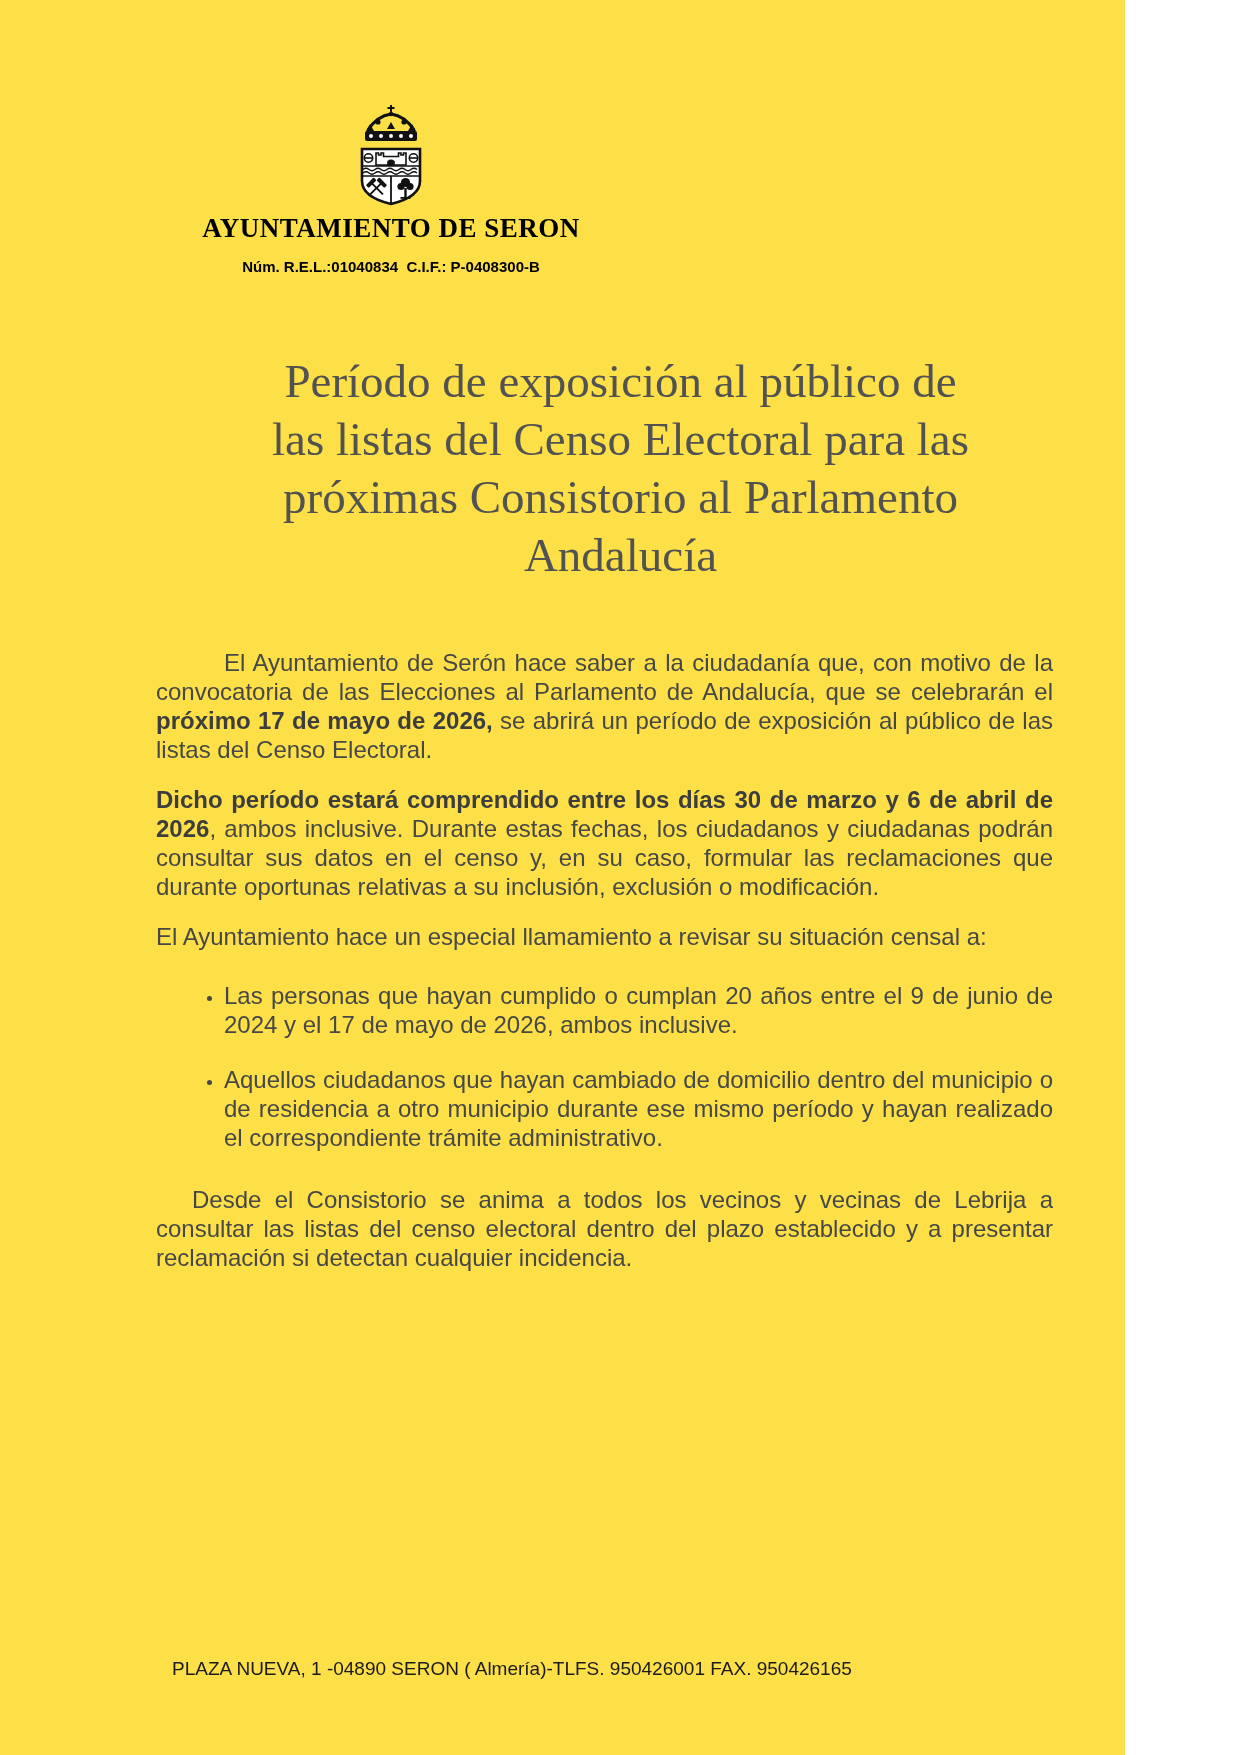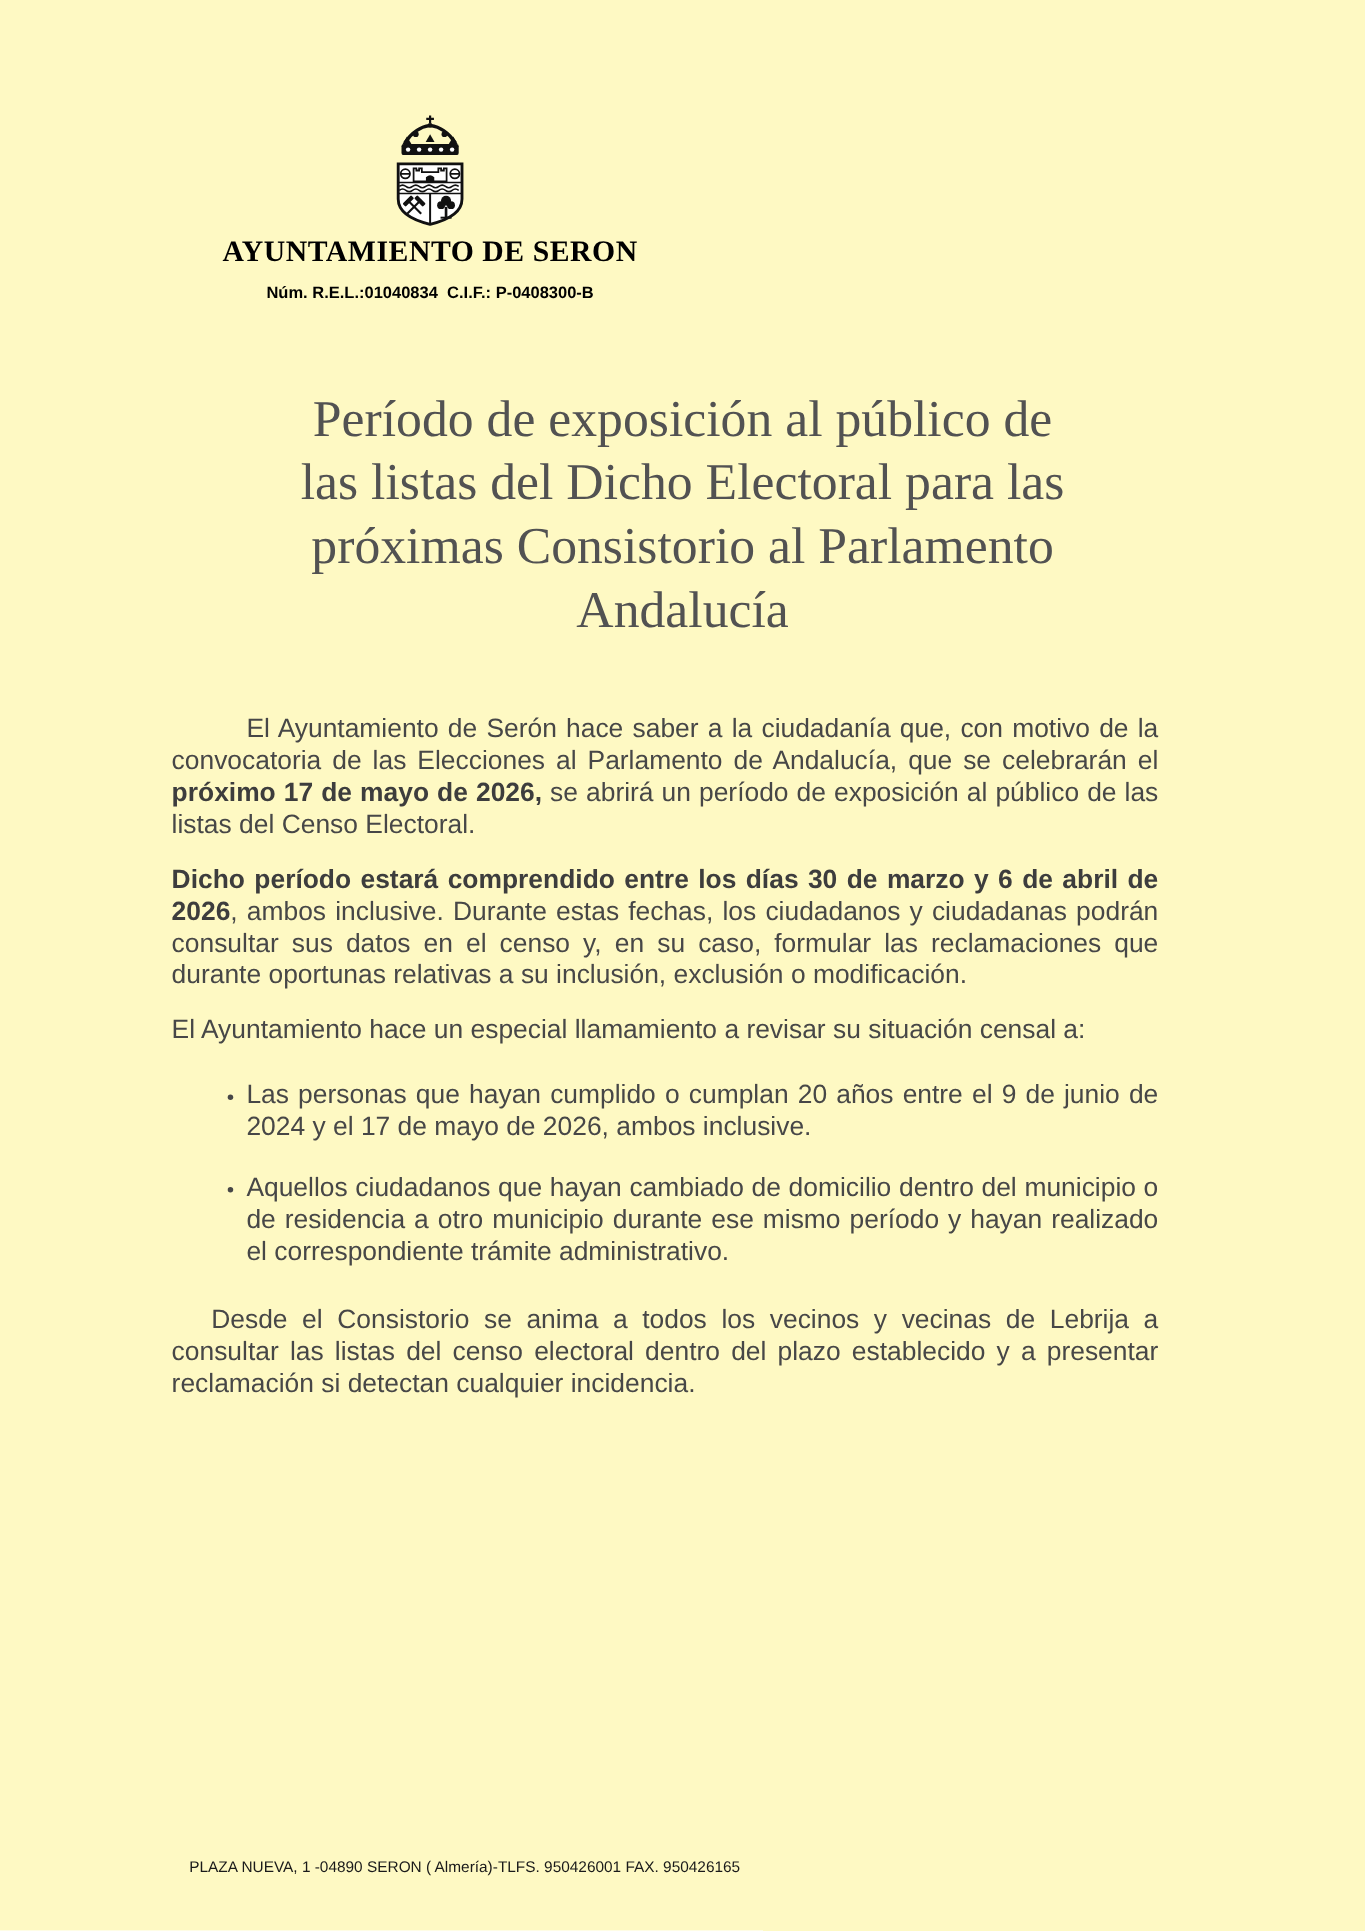"AYUNTAMIENTO DE SERON" .page { background: #fef9c3 -> #fde047; width: 1241px -> 1125px }
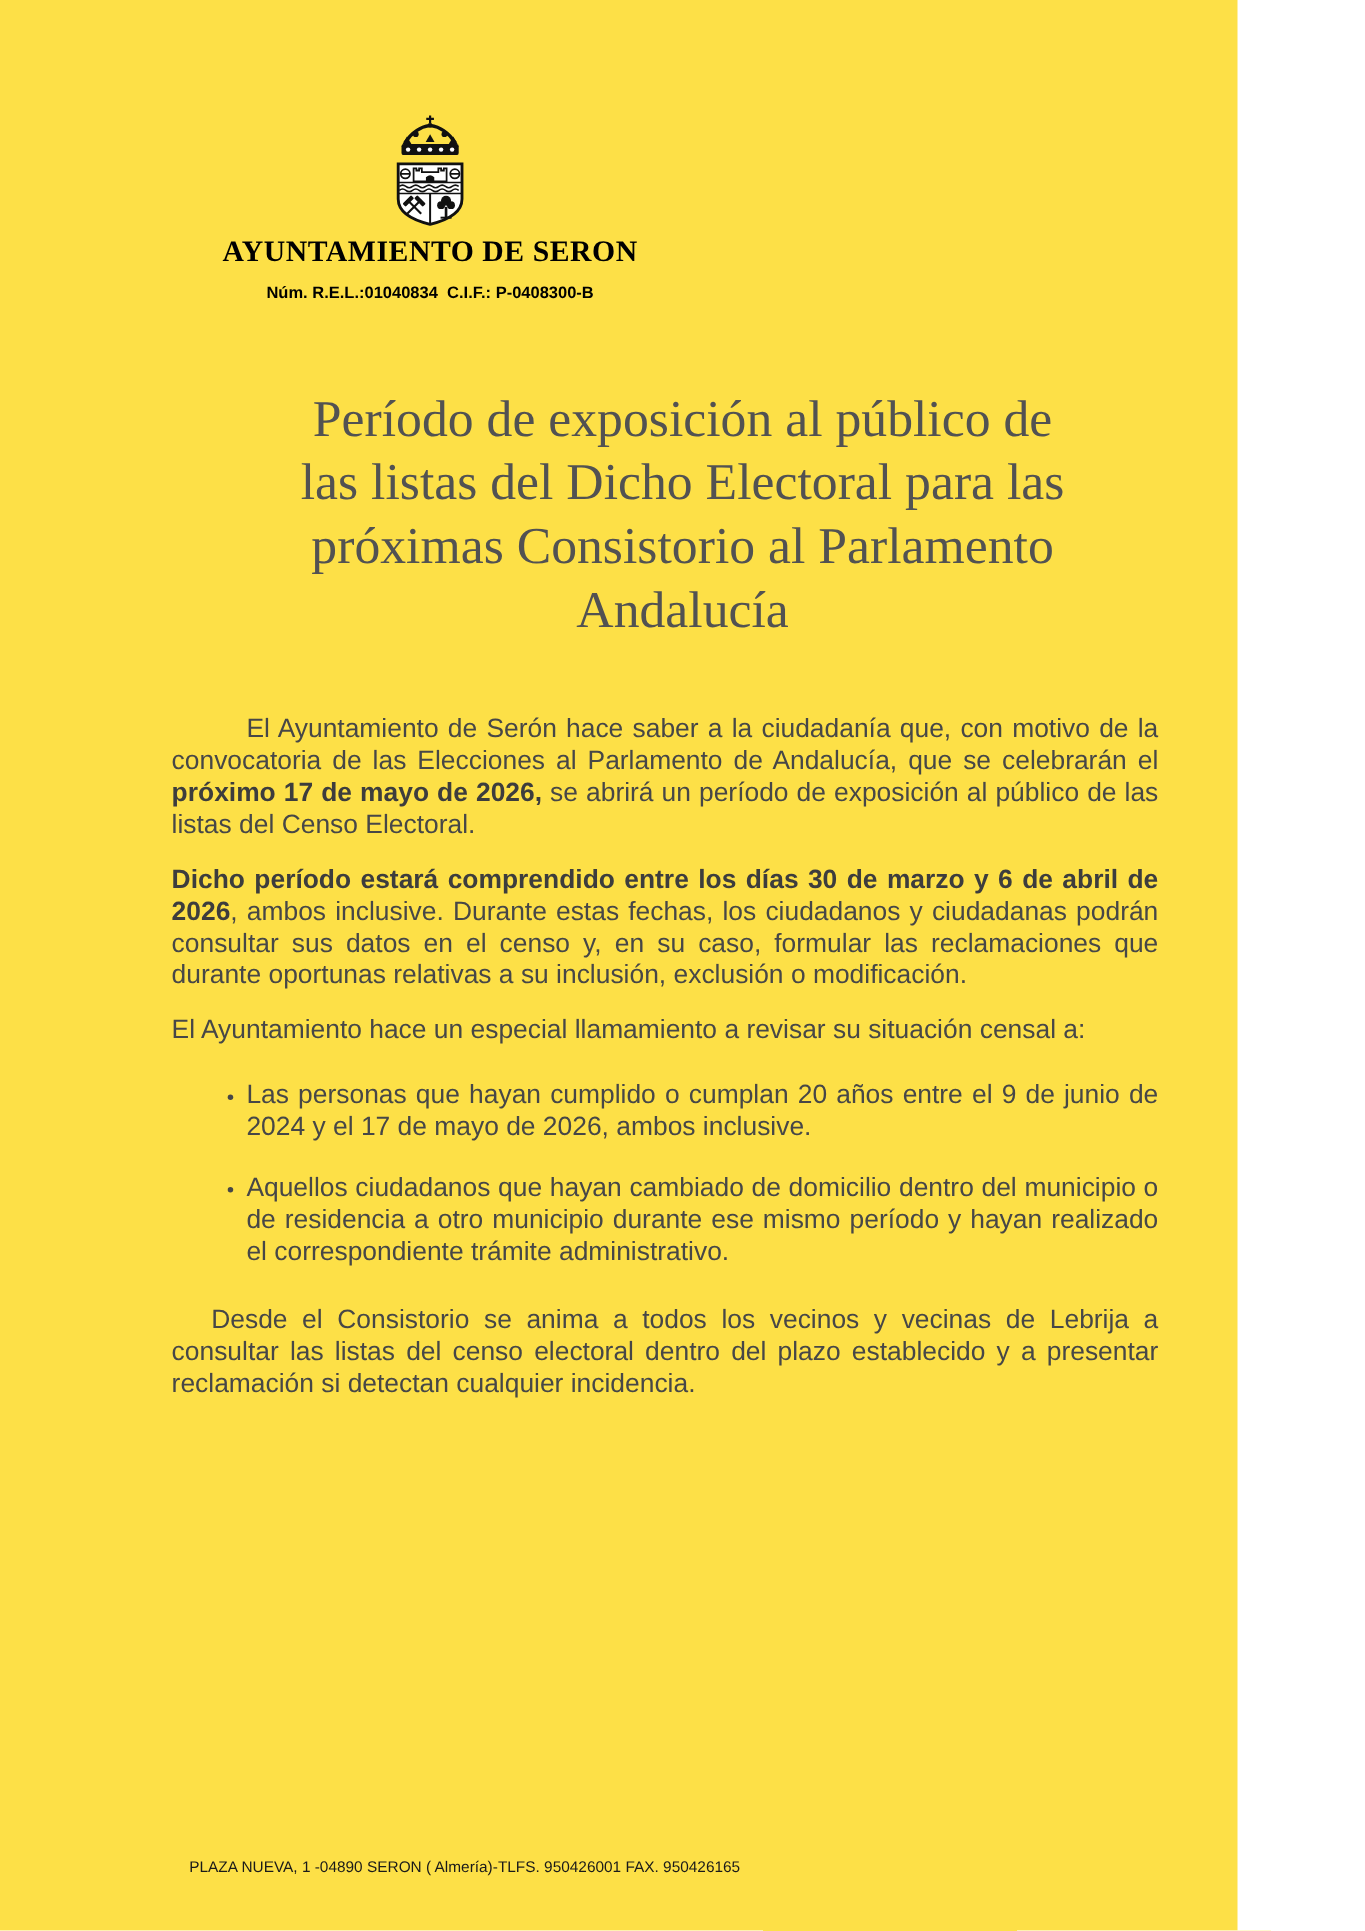"las listas del Dicho Electoral" div { text: Dicho -> Censo }
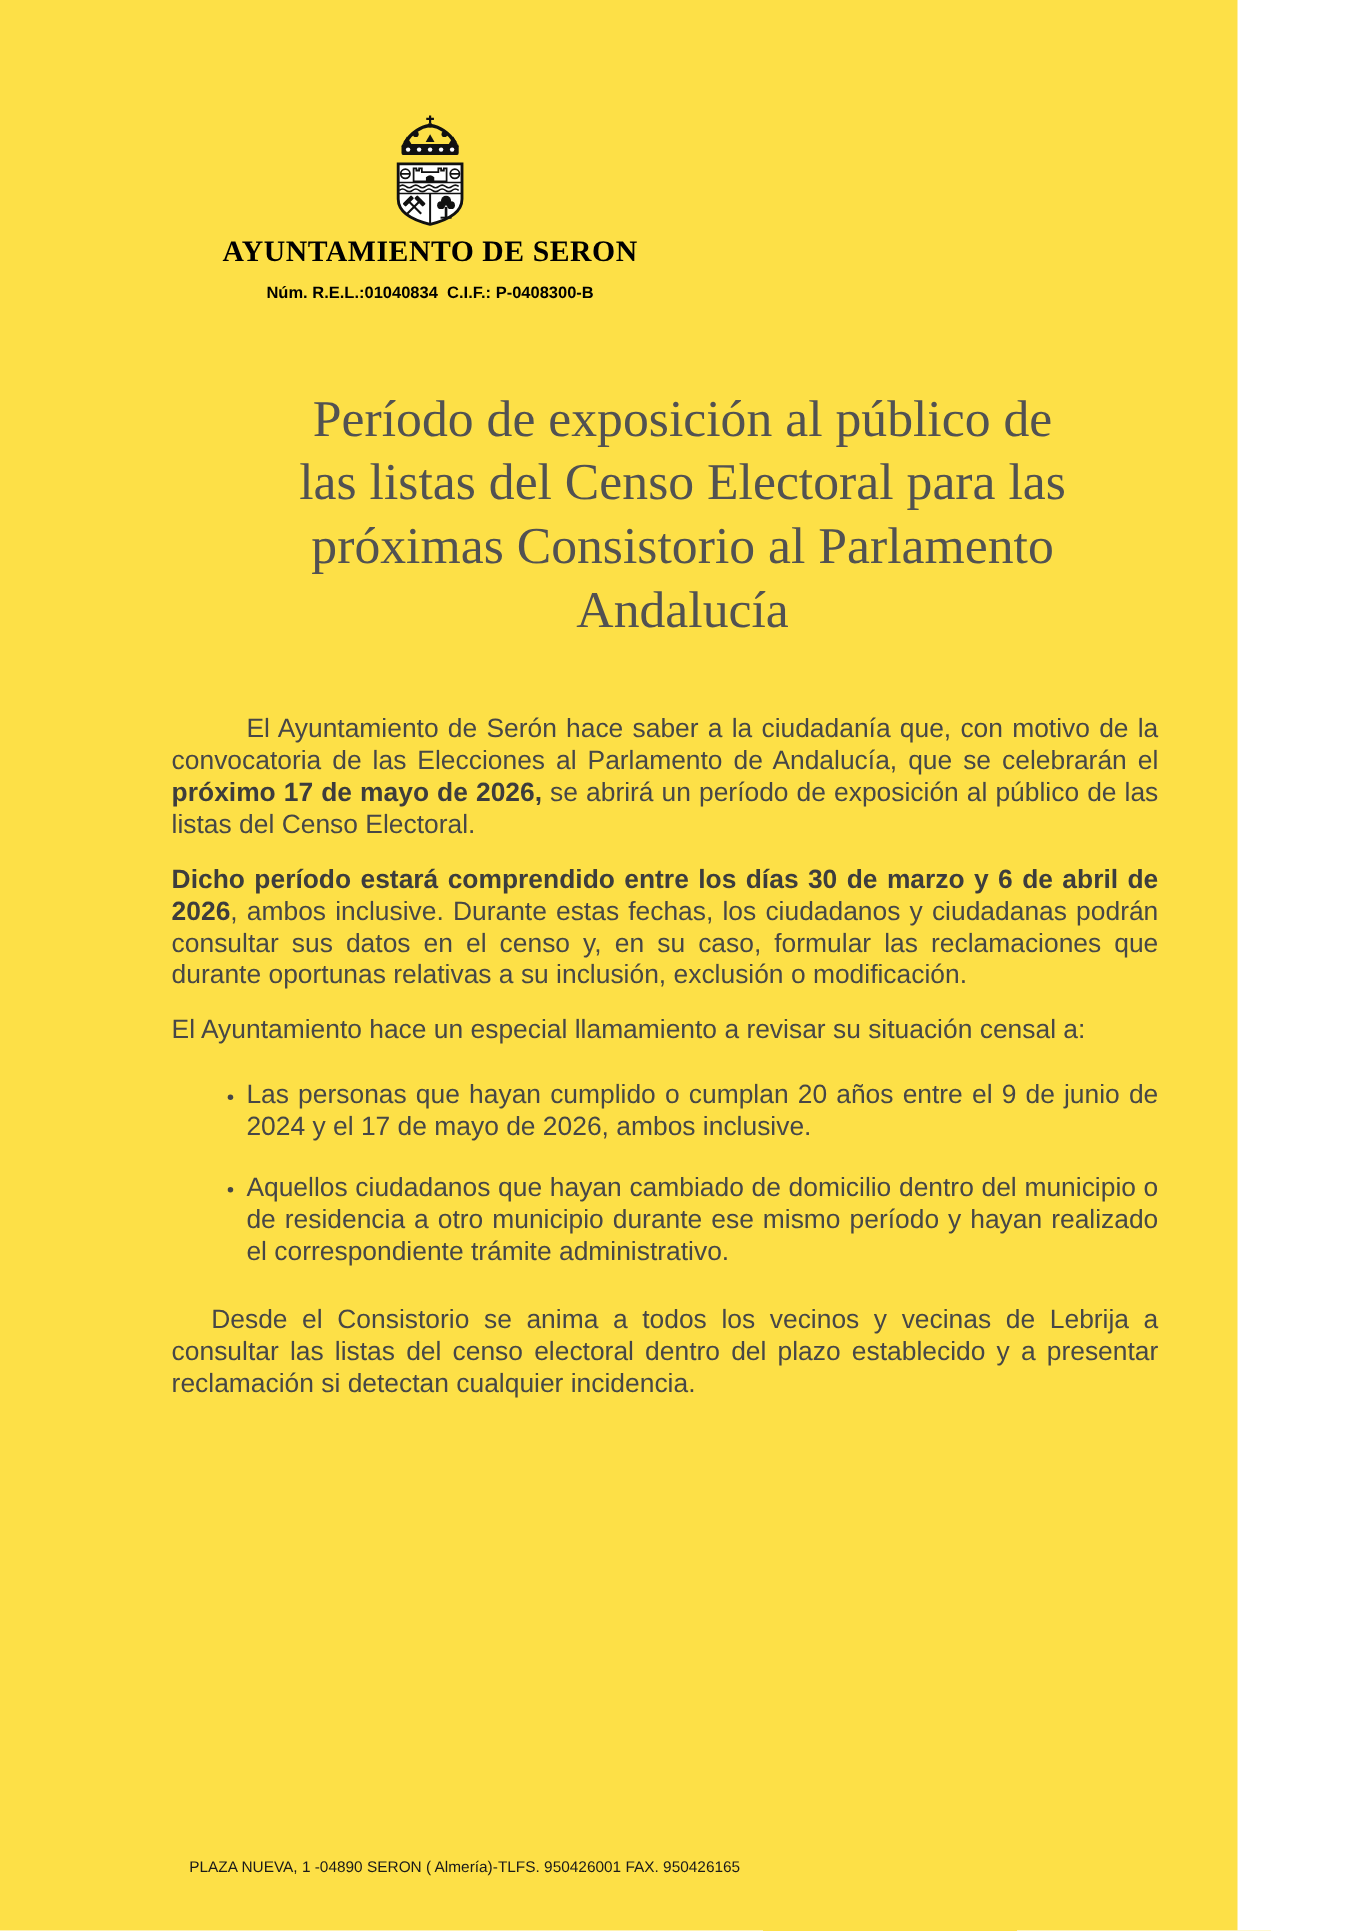"PLAZA NUEVA, 1 -04890 SERON" .footer-line { font-size: 14px -> 19px; margin-top: 28px -> none }
